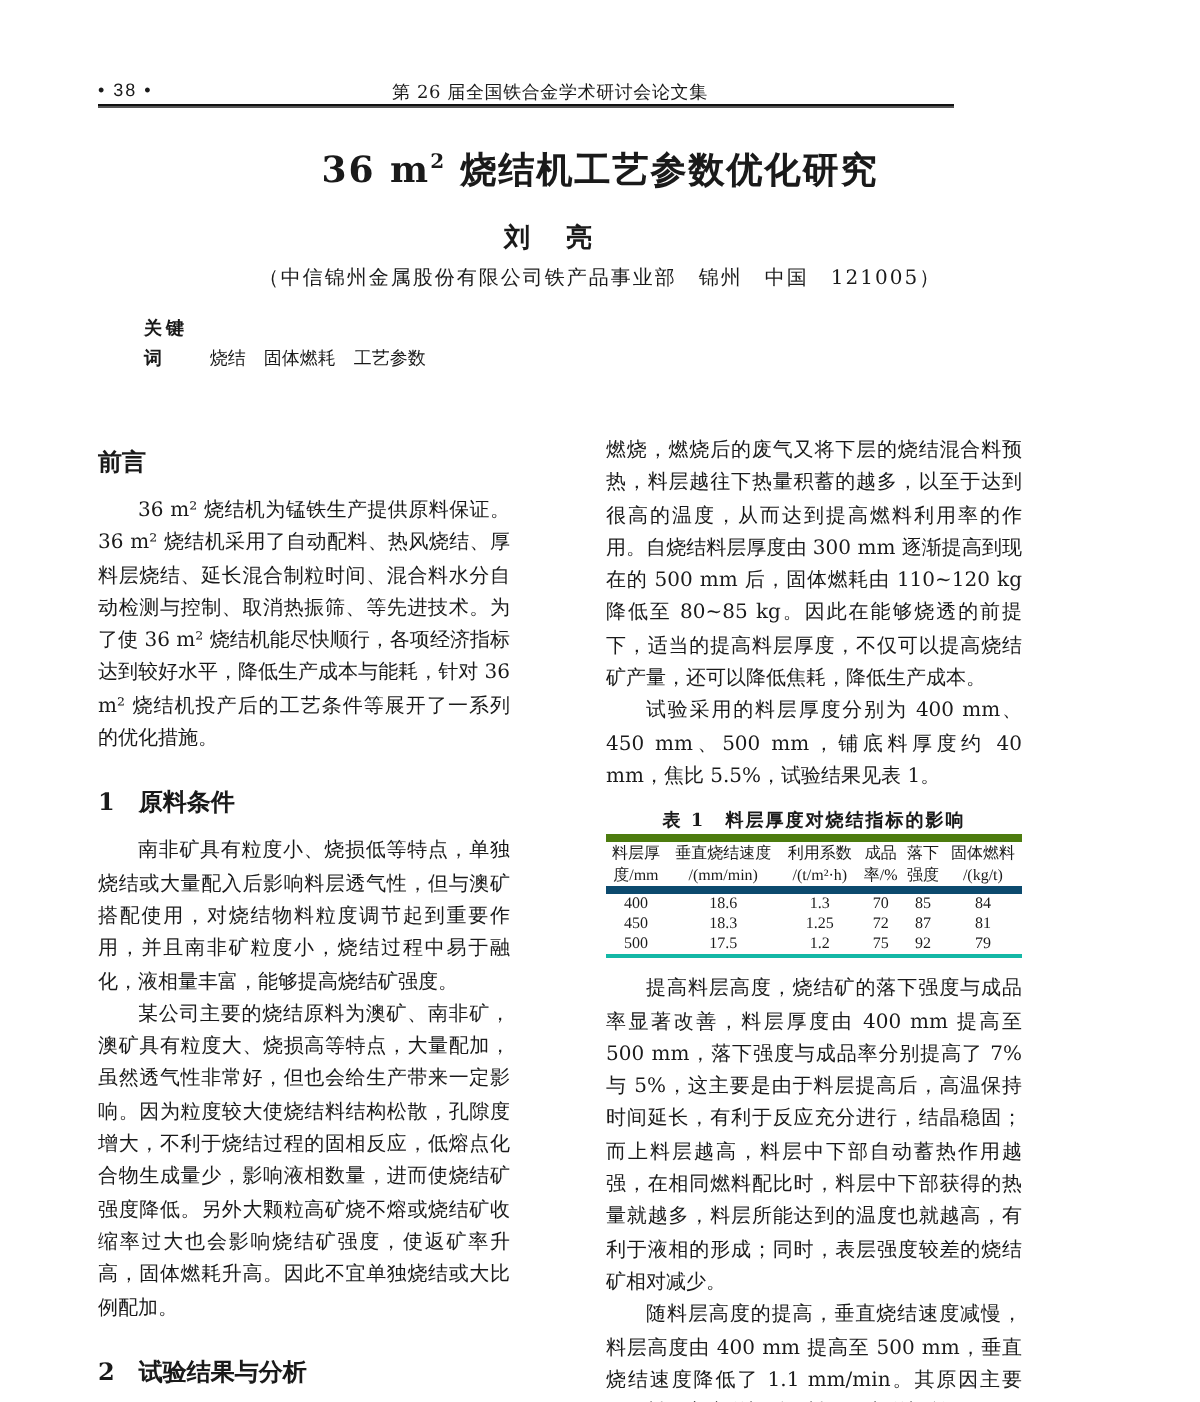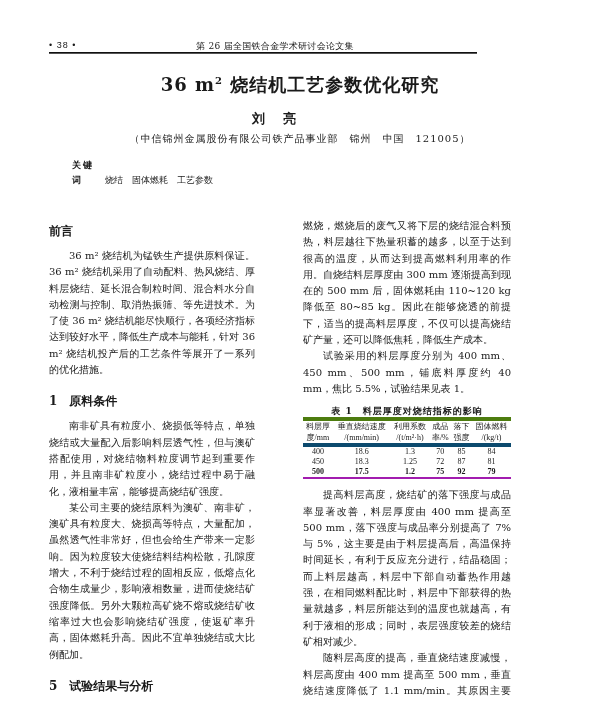"500" tbody tr:last-child td { border-bottom: 2px solid #a21caf -> 2px solid #14b8a6; font-weight: bold -> none }
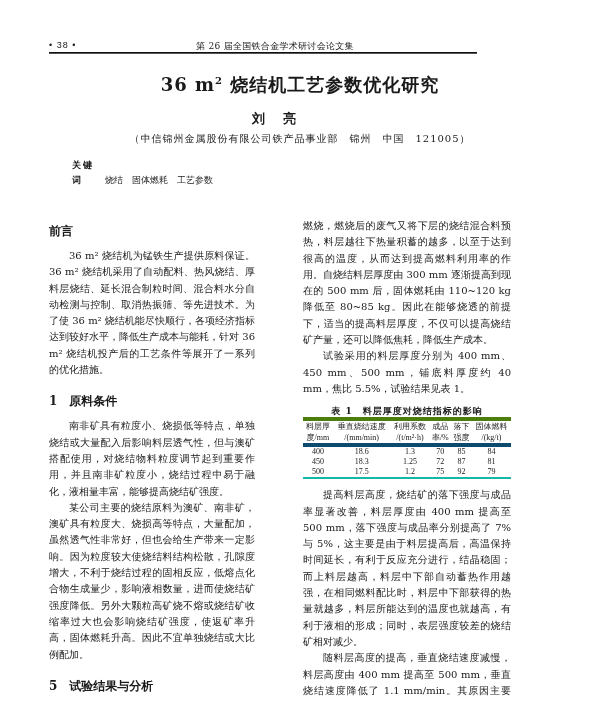"5 试验结果与分析" h3.h1 { text: 5 -> 2 }
